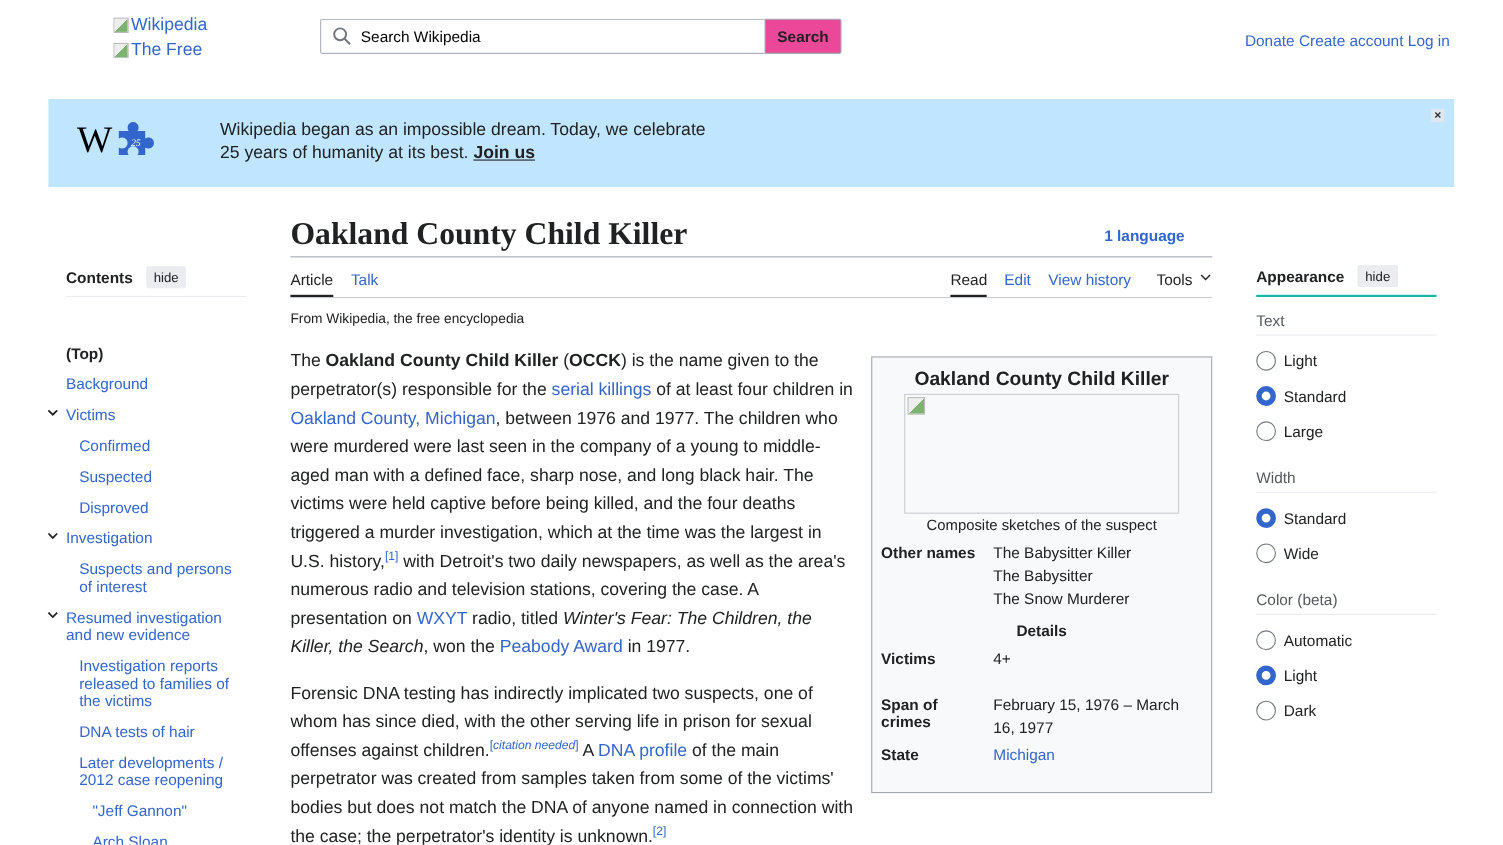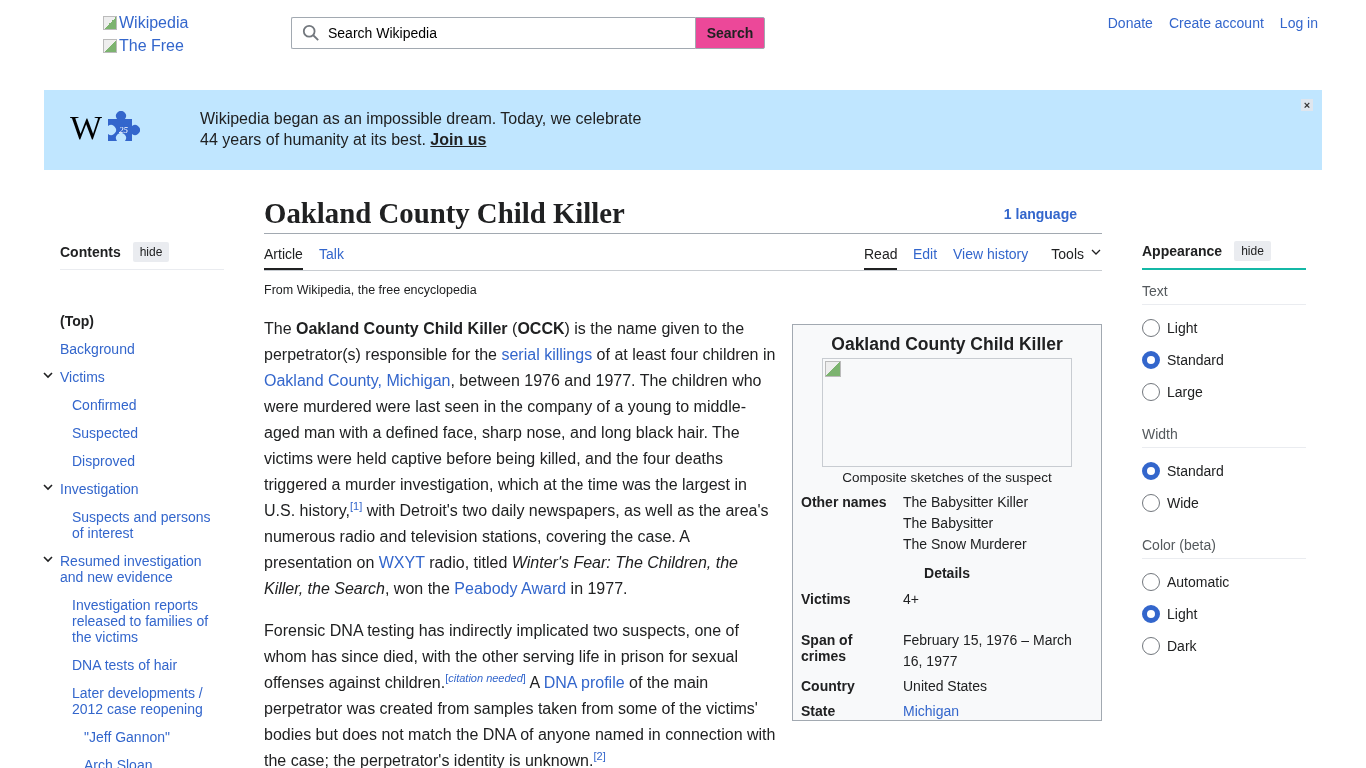"Donate" .user-links { gap: 16px -> 4px; top: 15px -> 29px }
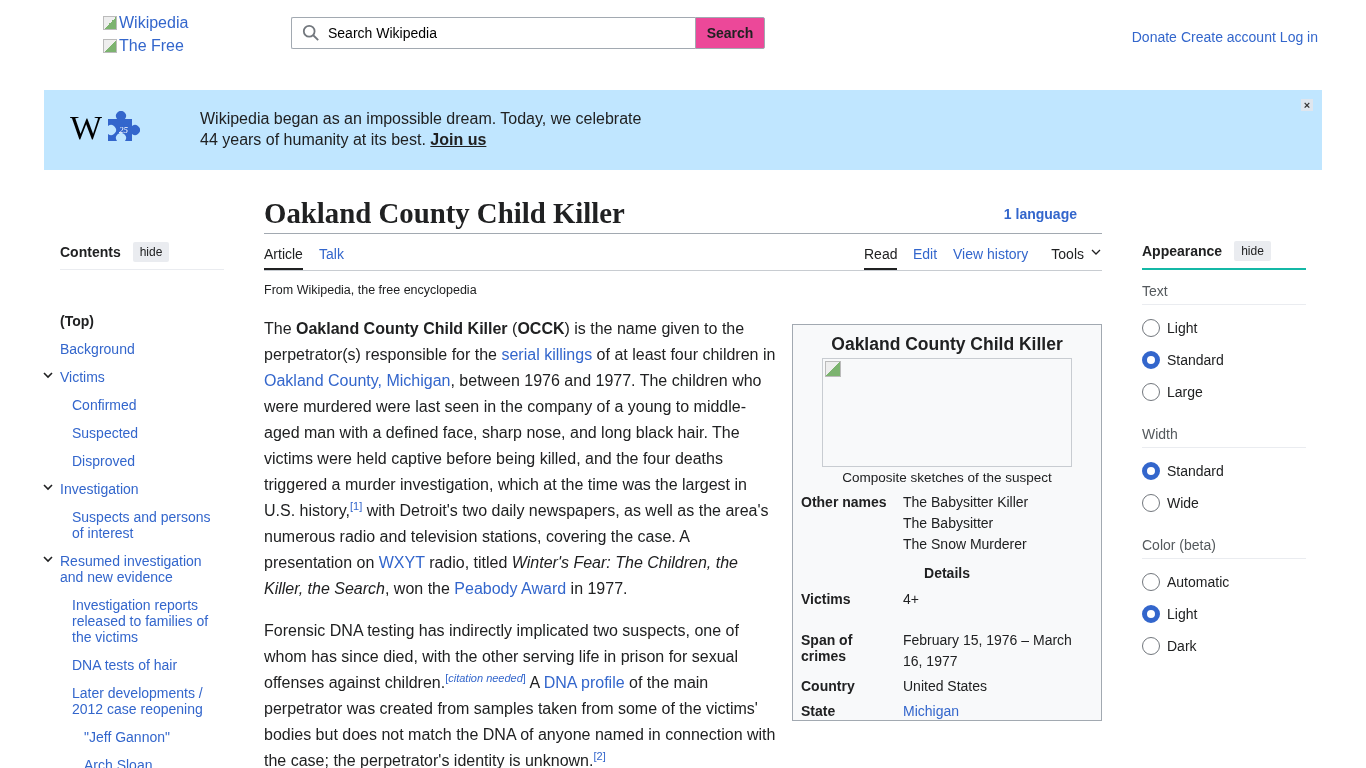"44 years of humanity at" span { text: 44 -> 25 }
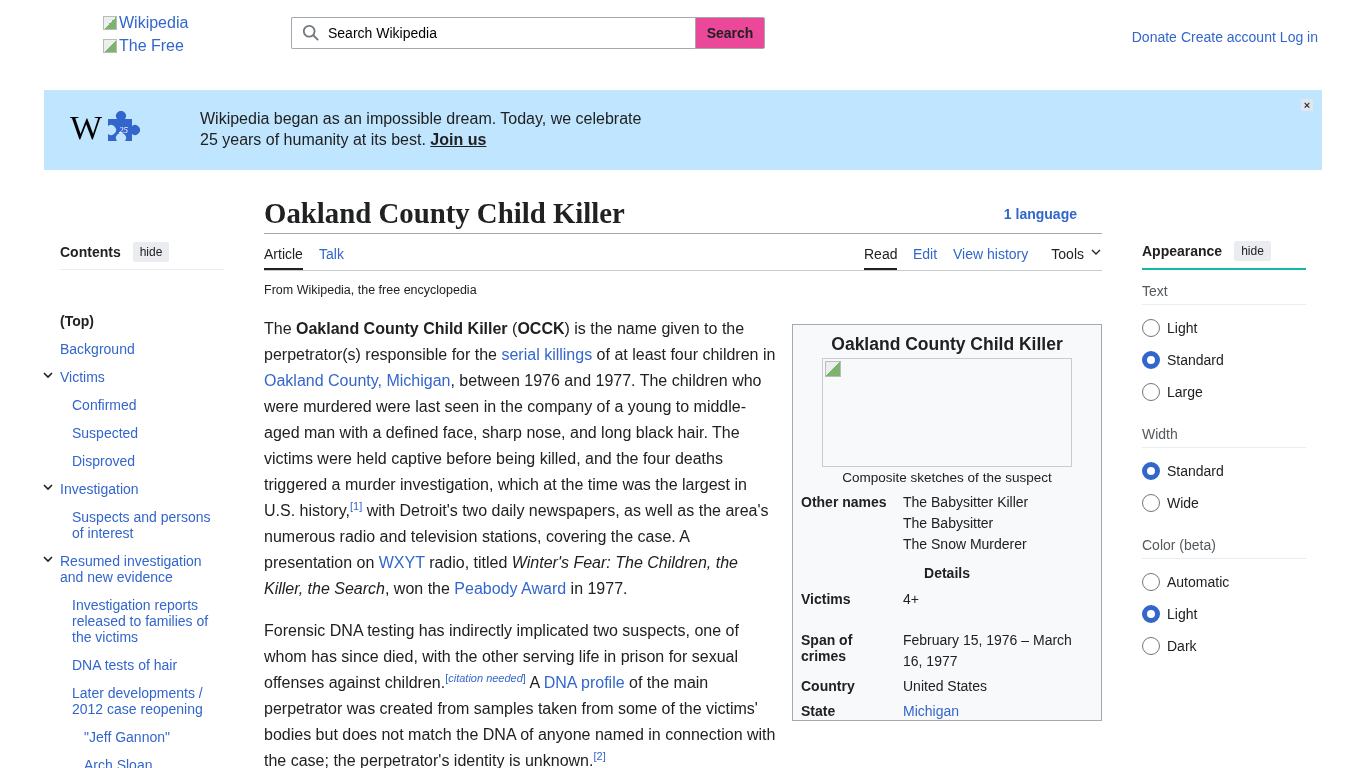"Country" div.ib-row { html: <div> <div>Country</div> <div>United States</div> </div> -> none }
